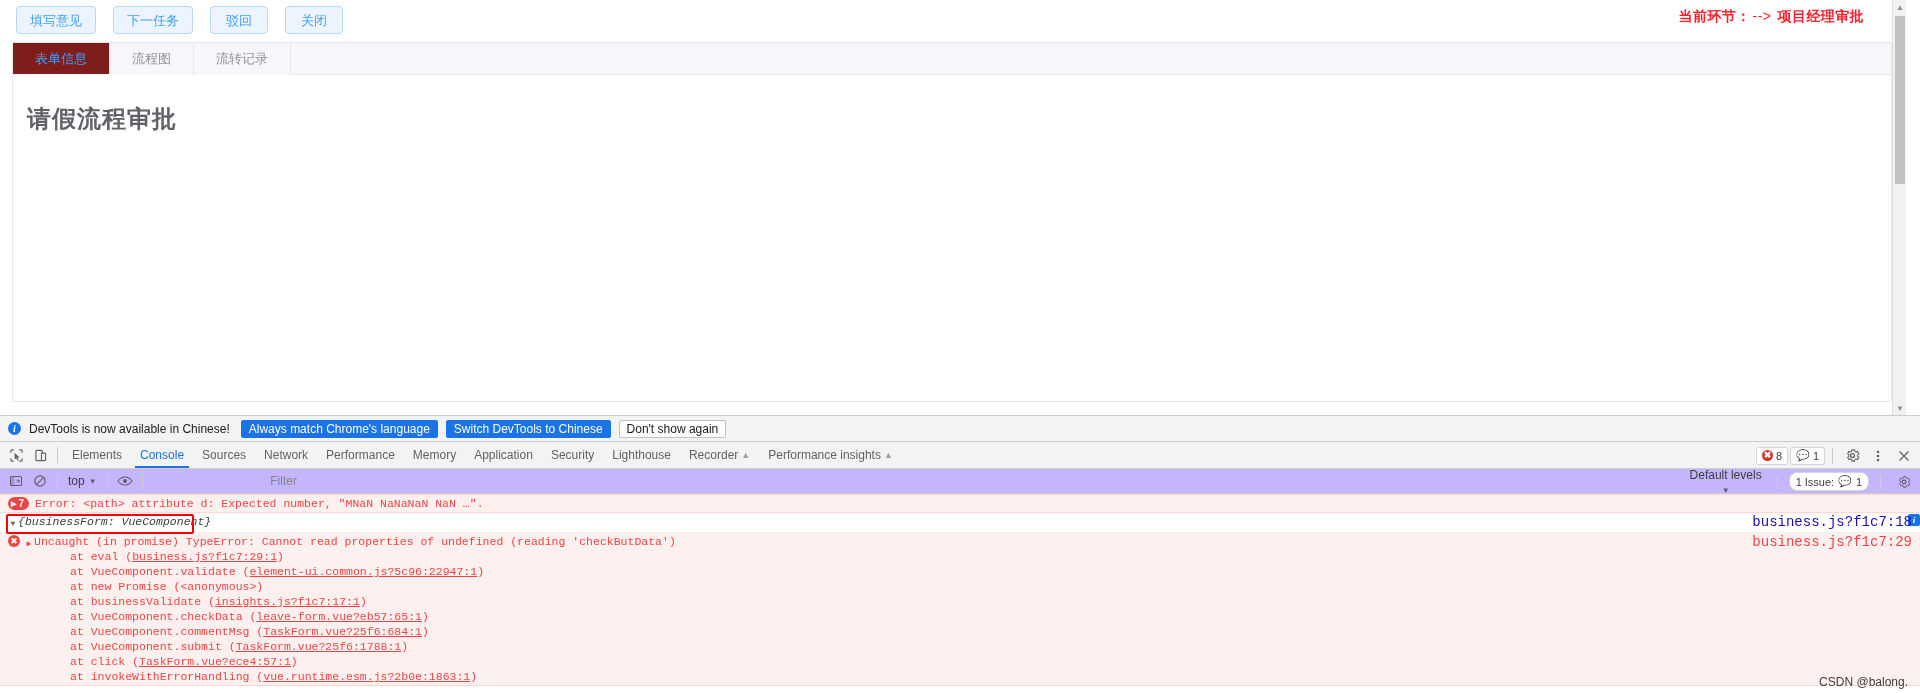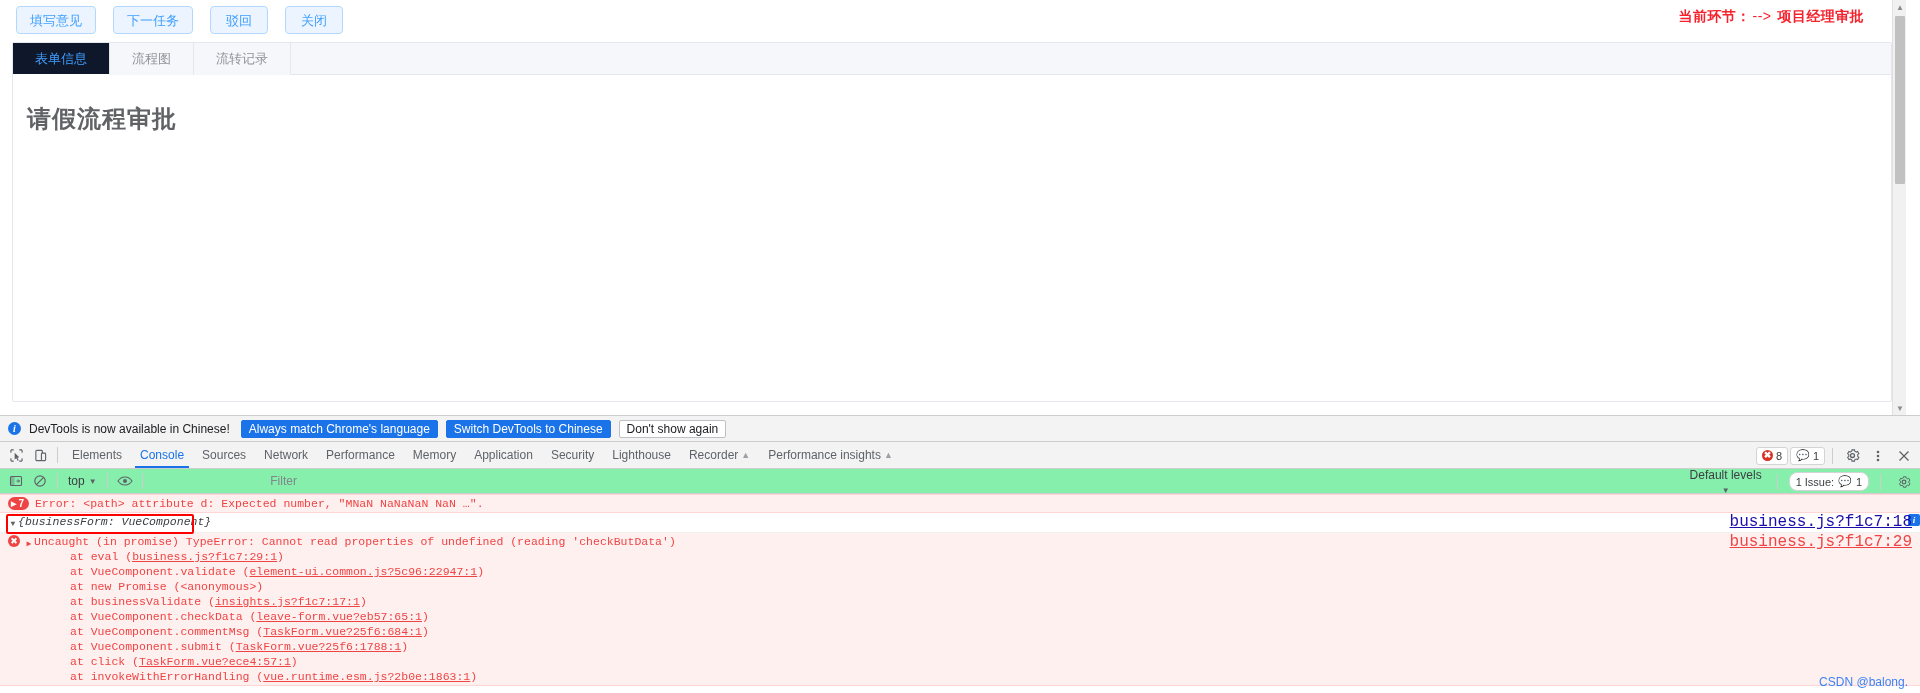"表单信息" .tab.active { background: #0f172a -> #7f1d1d }
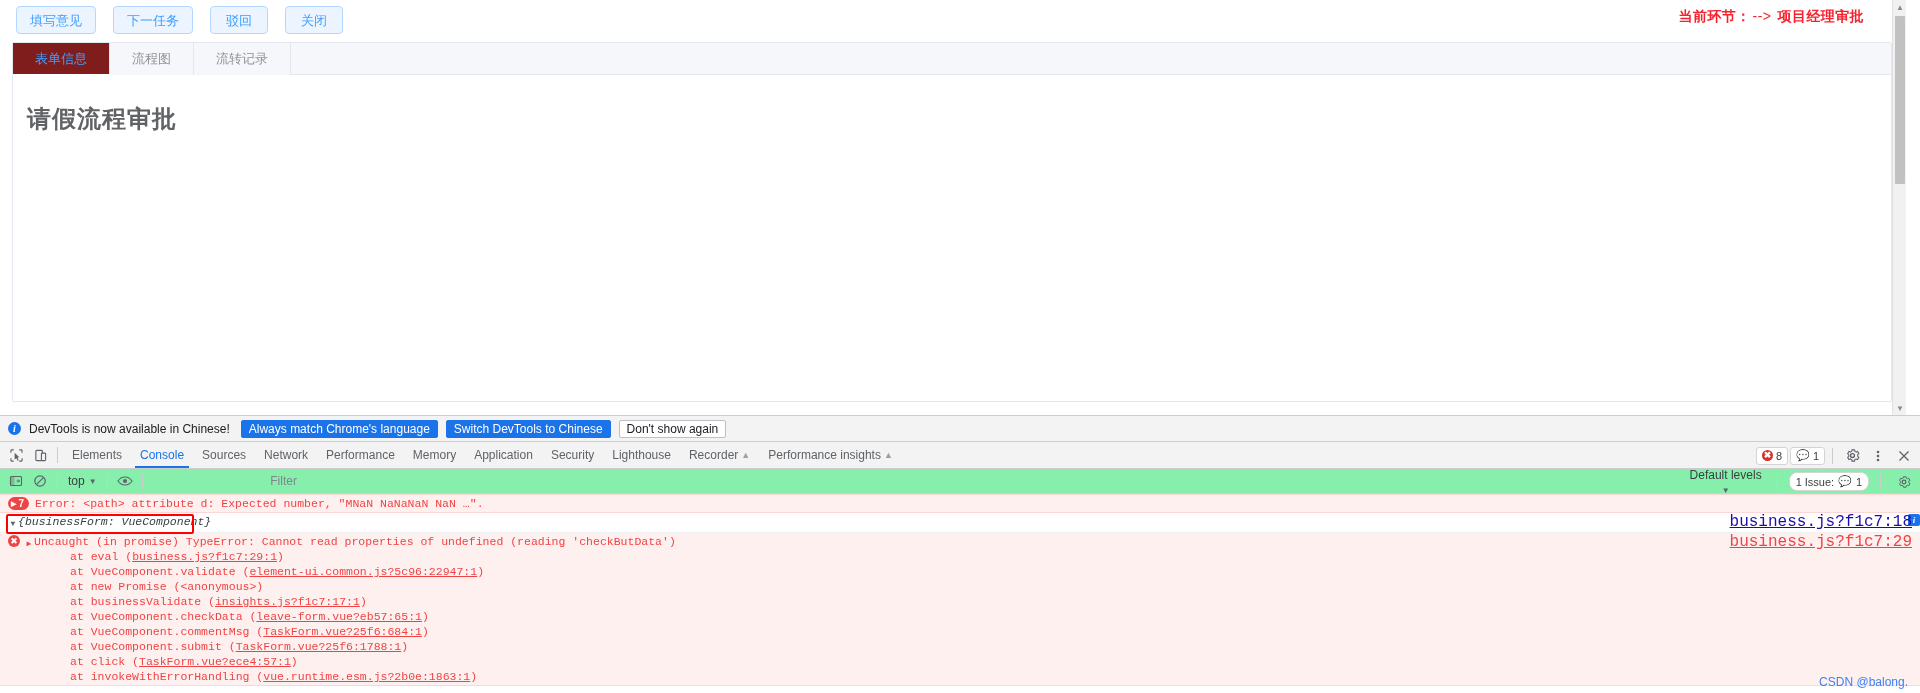"top" .dt-filterbar { background: #86efac -> #c4b5fd }
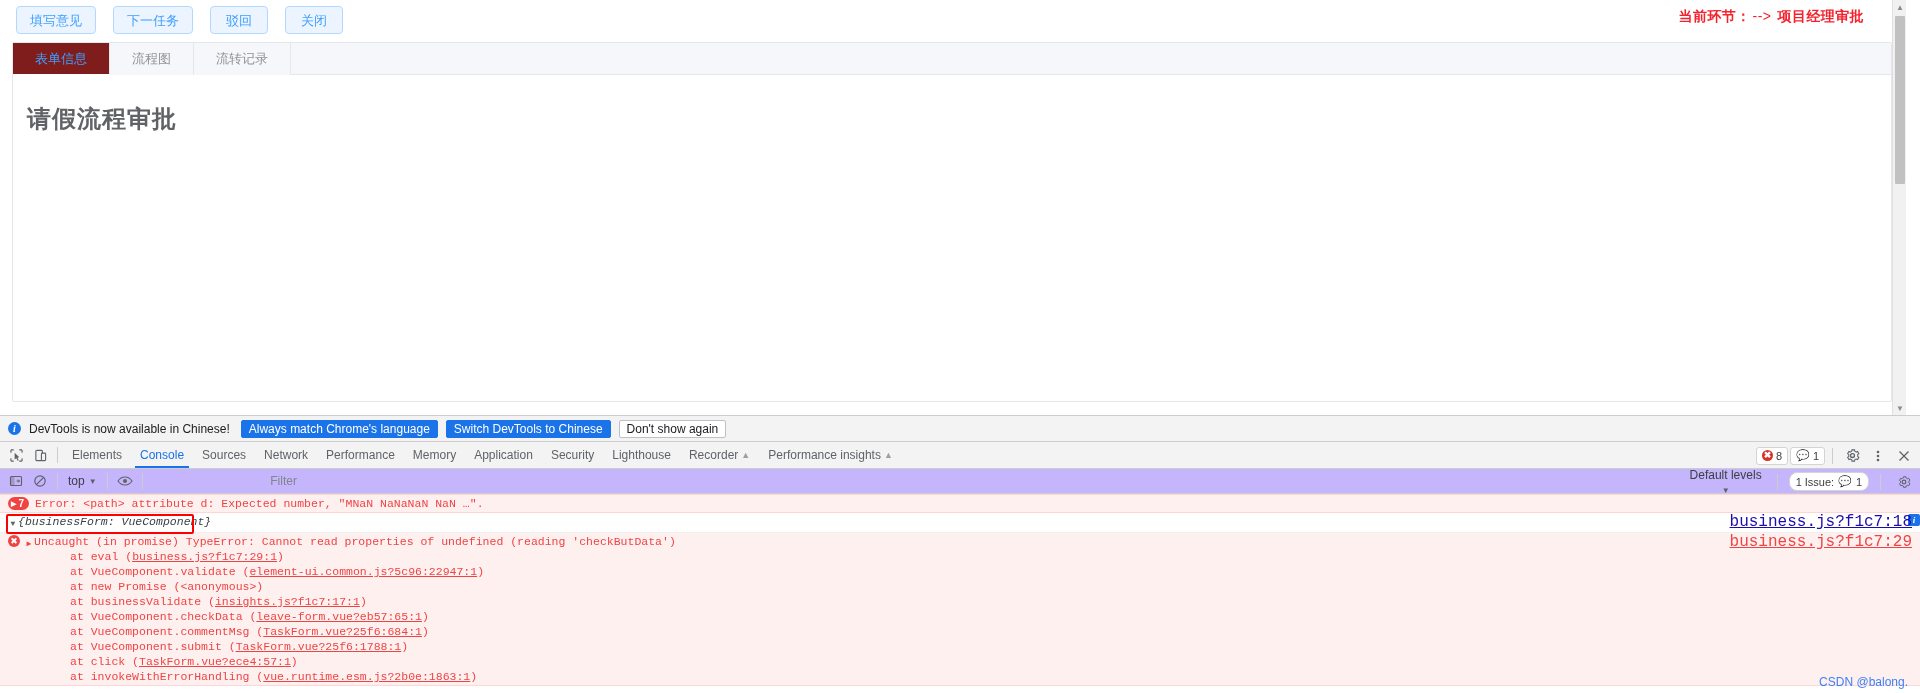"business.js?f1c7:18" .source-link { font-size: 16px -> 14px; text-decoration: underline -> none }
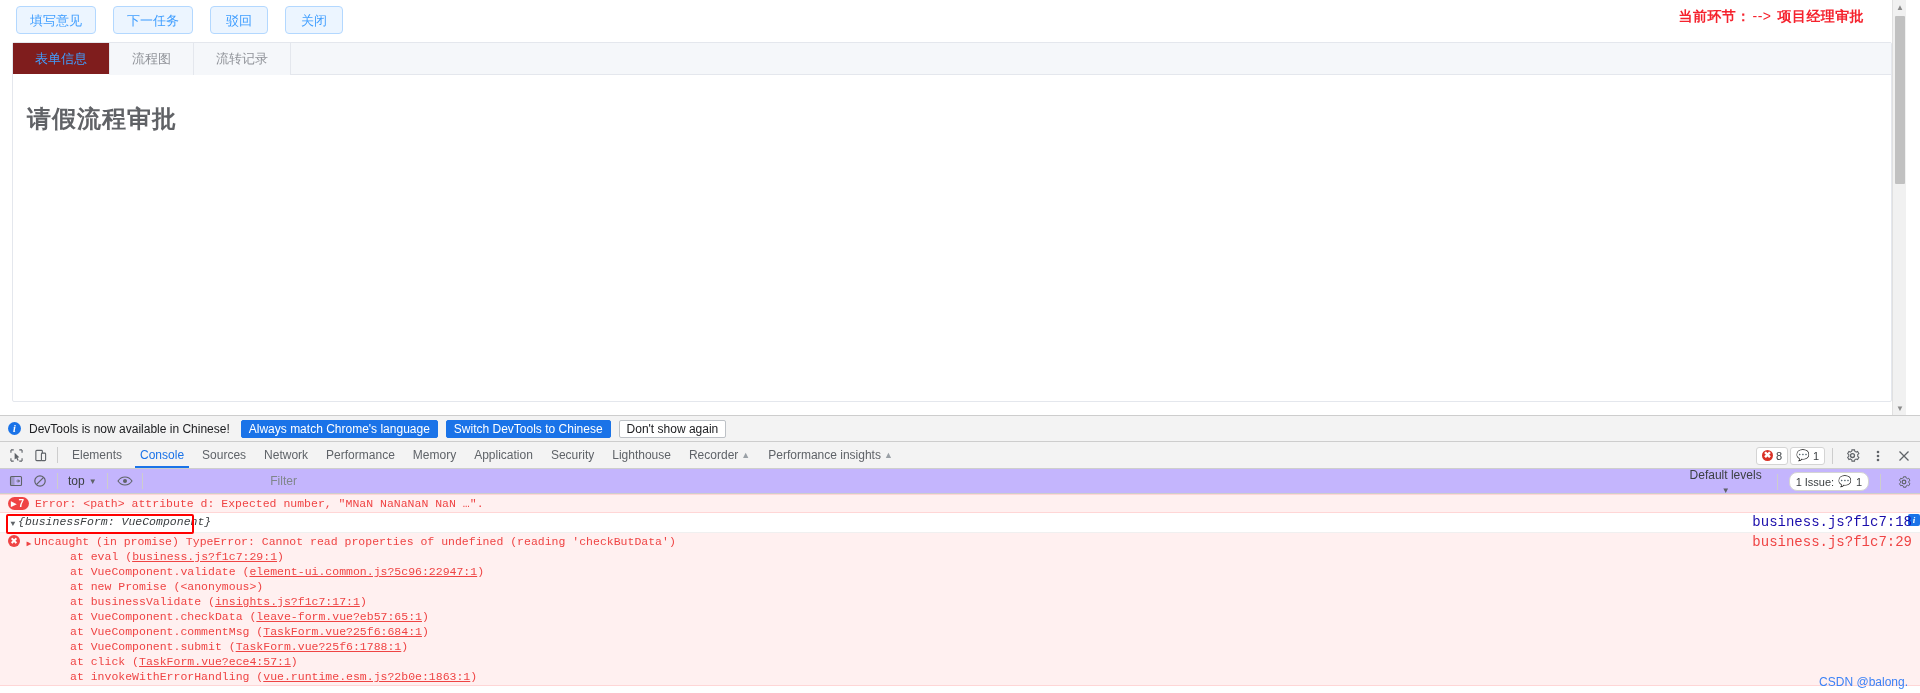"CSDN @balong." .watermark { color: #3b82f6 -> #404040 }
